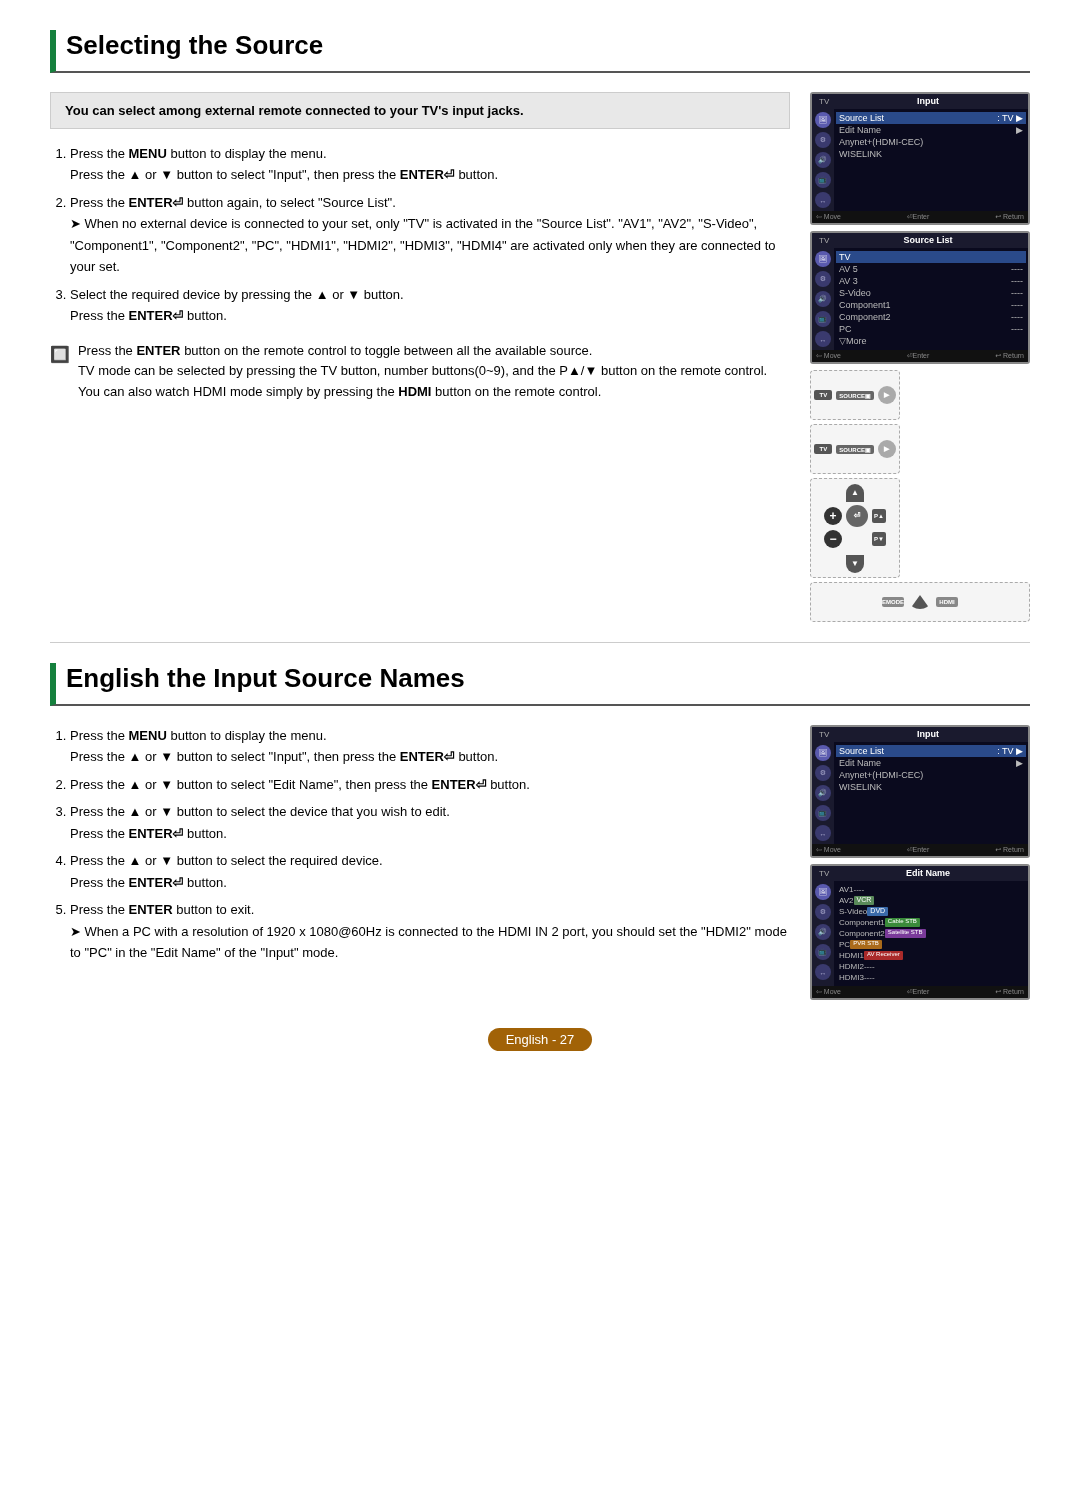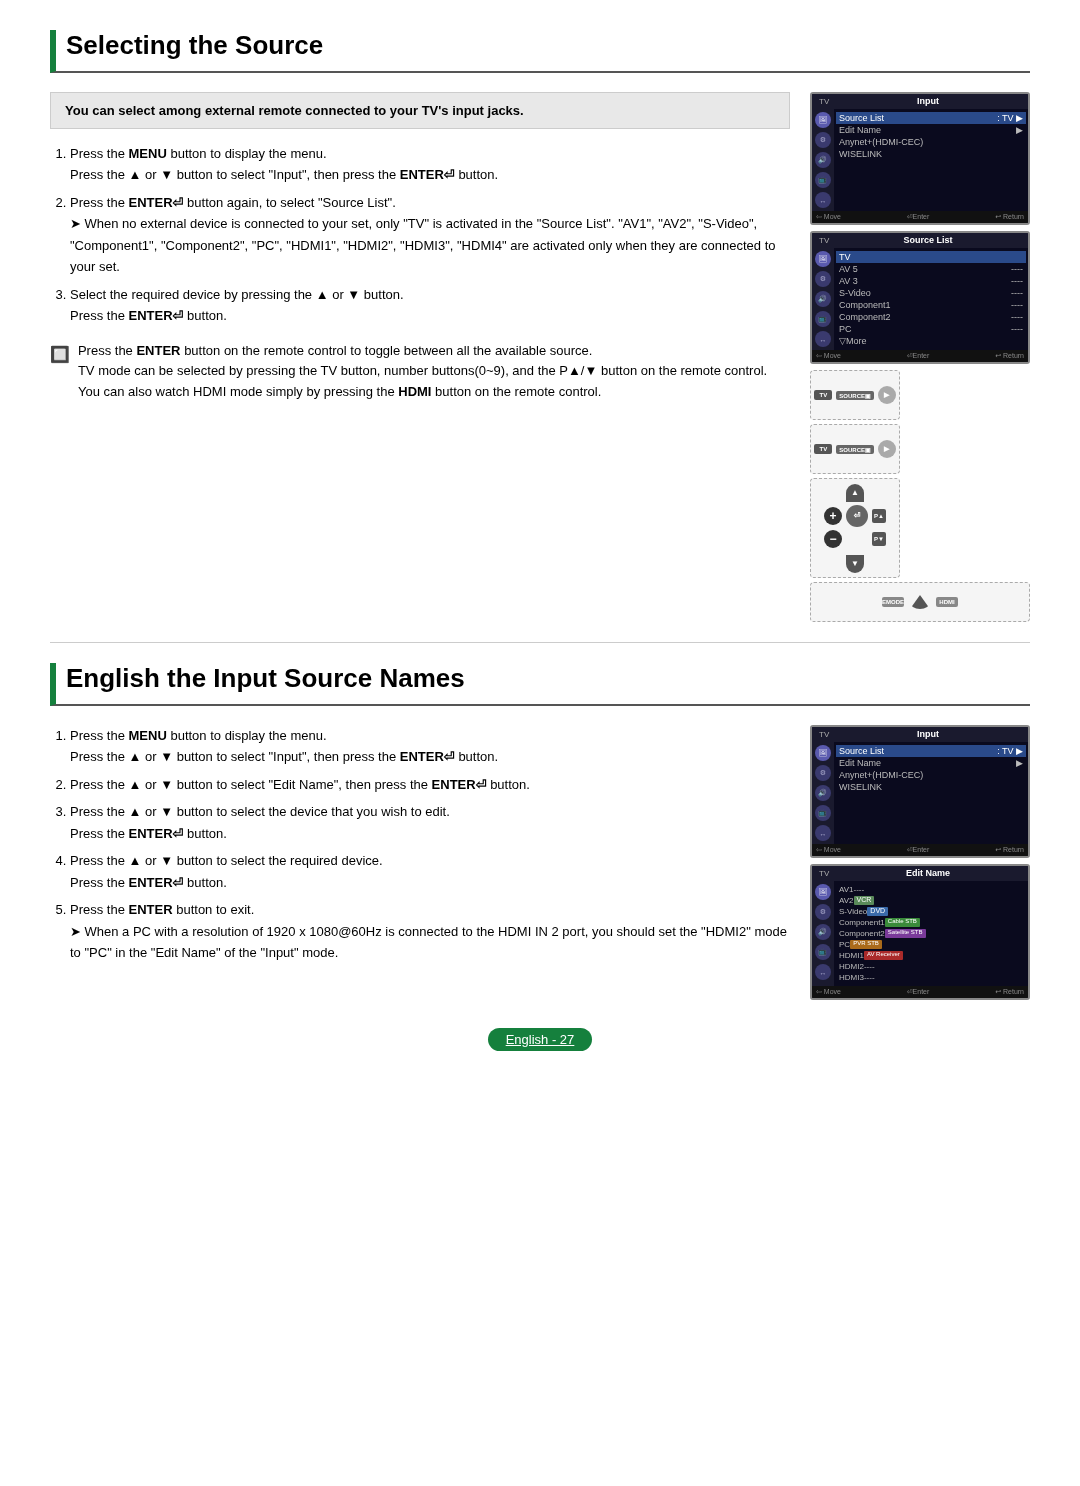"English - 27" .page-number-badge { background: #15803d -> #a16207; text-decoration: underline -> none }
